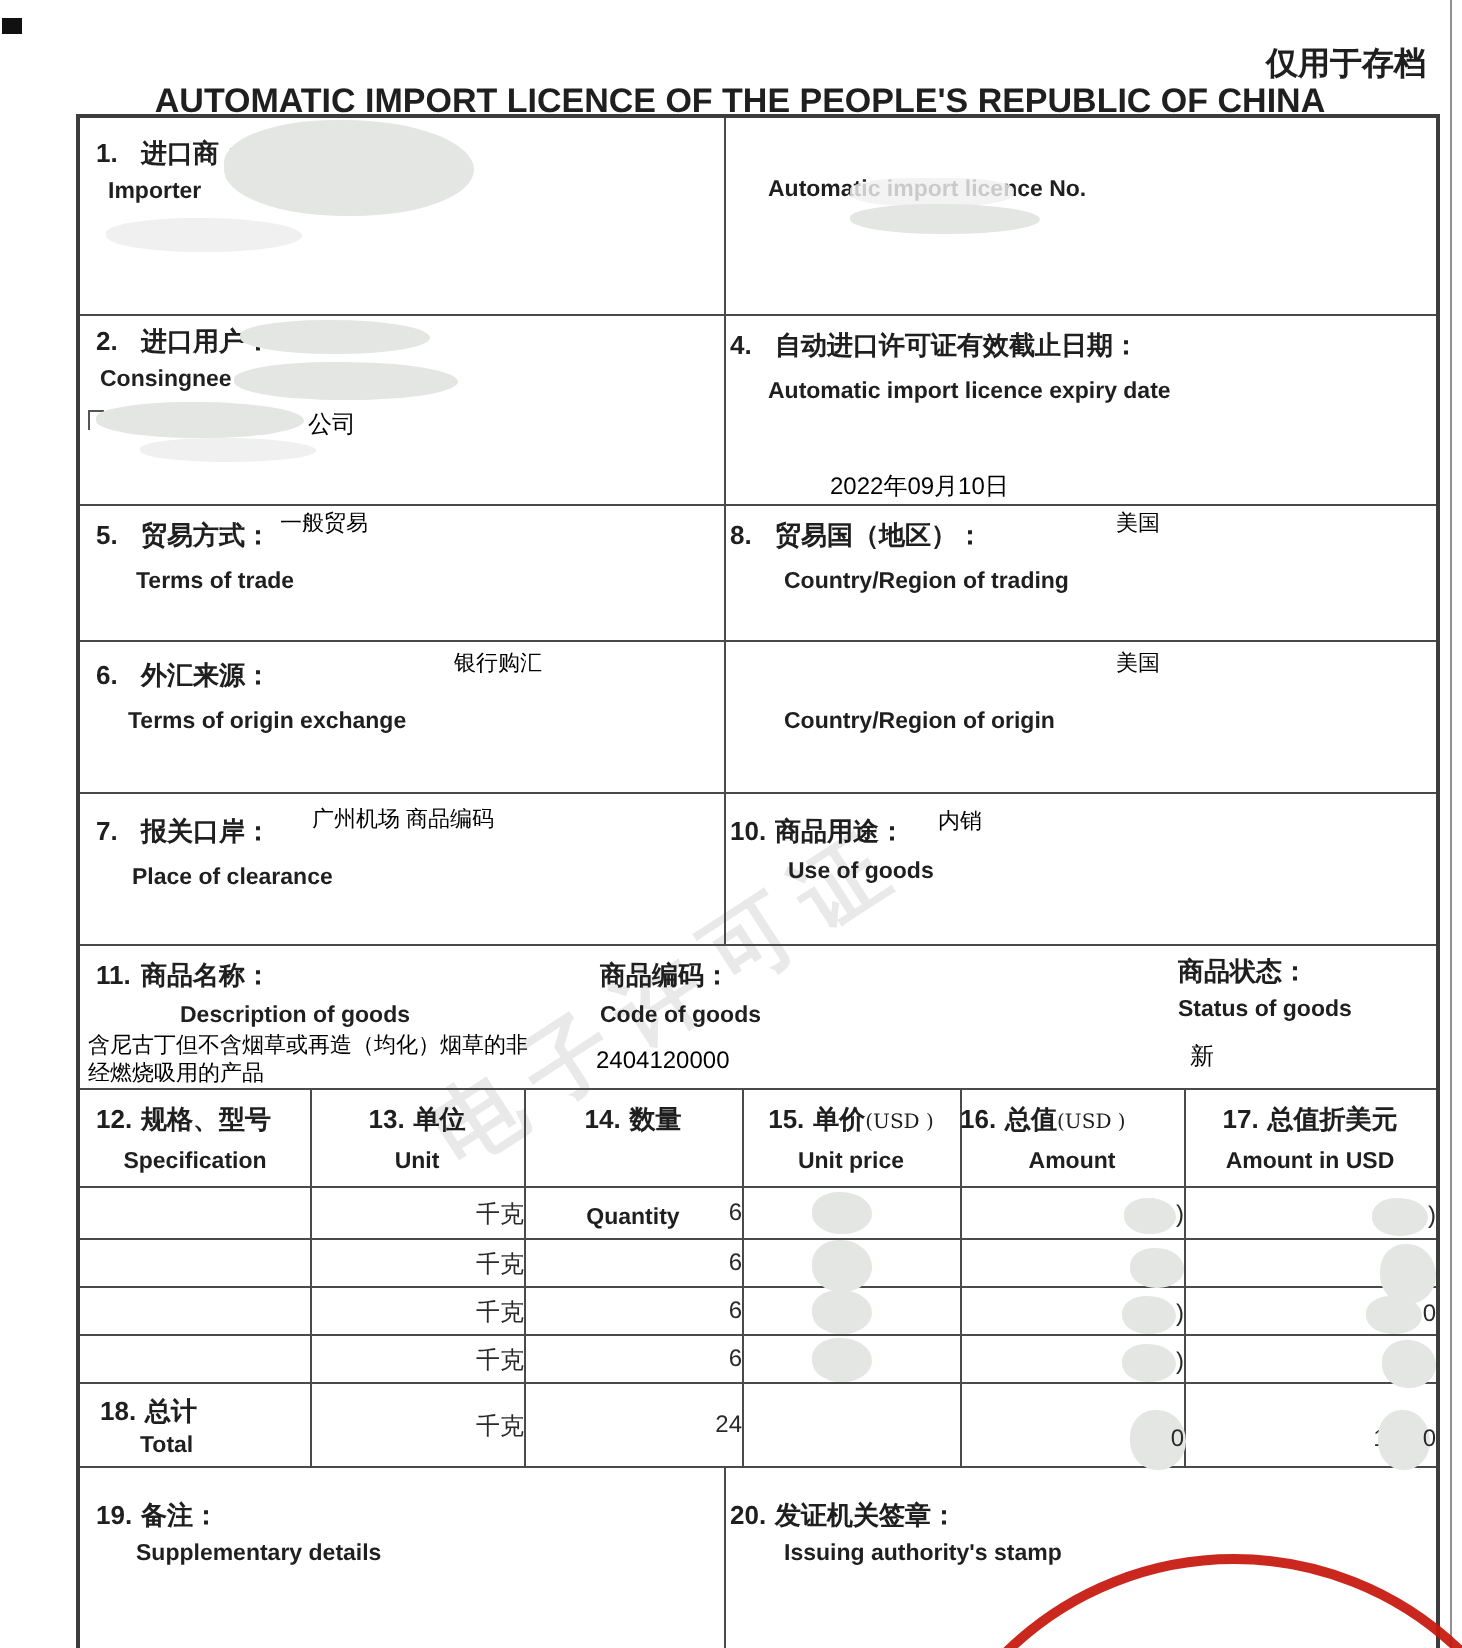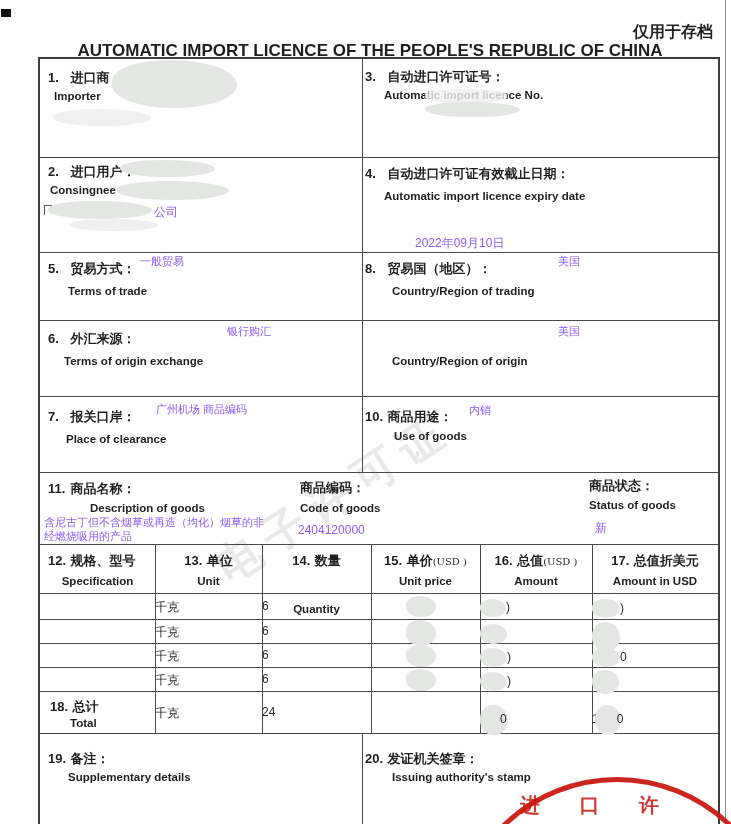"3. 自动进口许可证号：" div.r { html: <div> <span>3.</span> <span>自动进口许可证号：</span> </div> -> none }
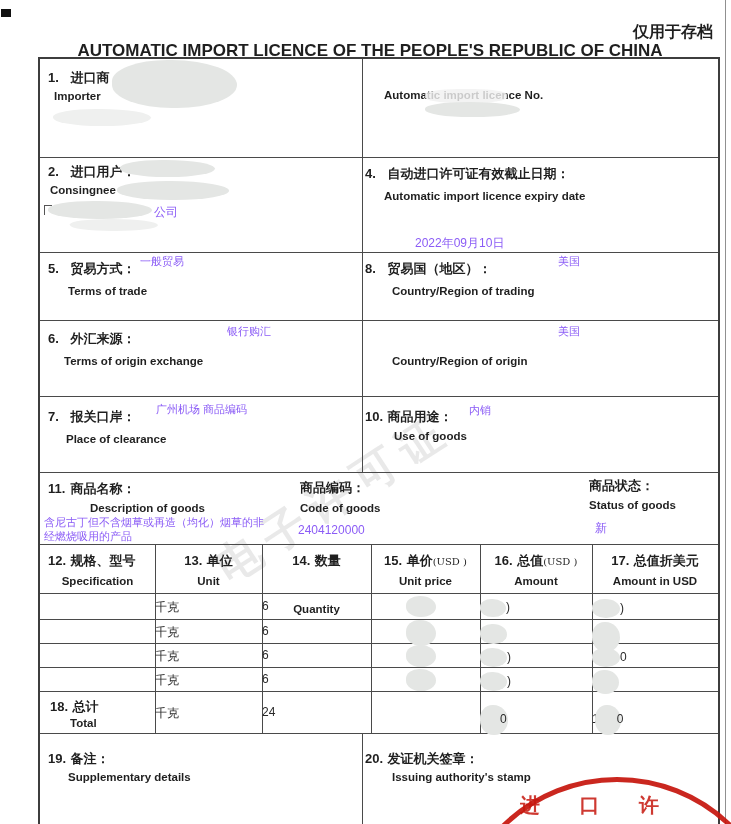"公司" .val { color: #8b5cf6 -> #000000 }
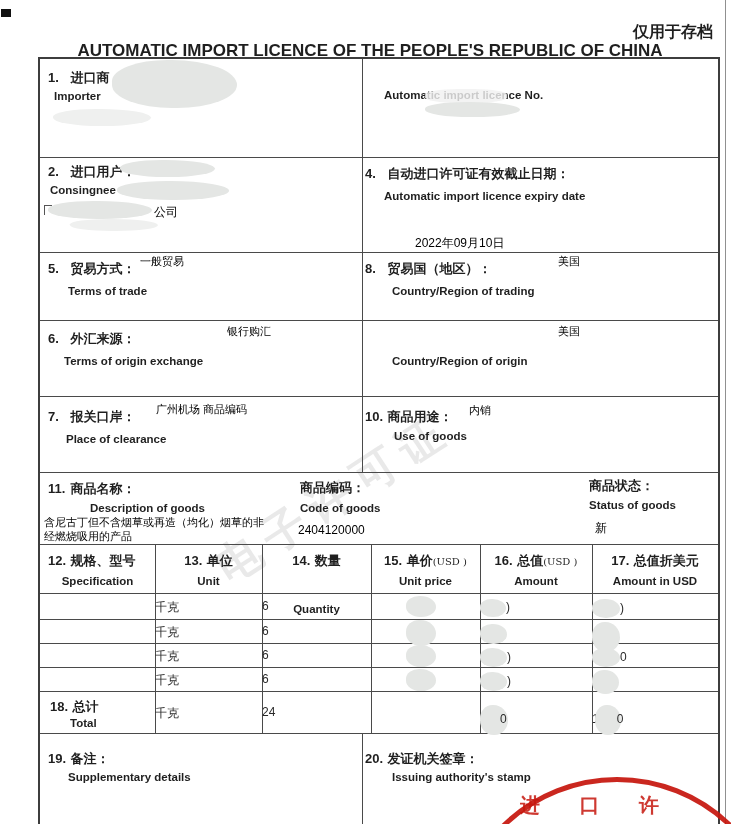"16. 总值(USD )" div.r { text-align: center -> left }
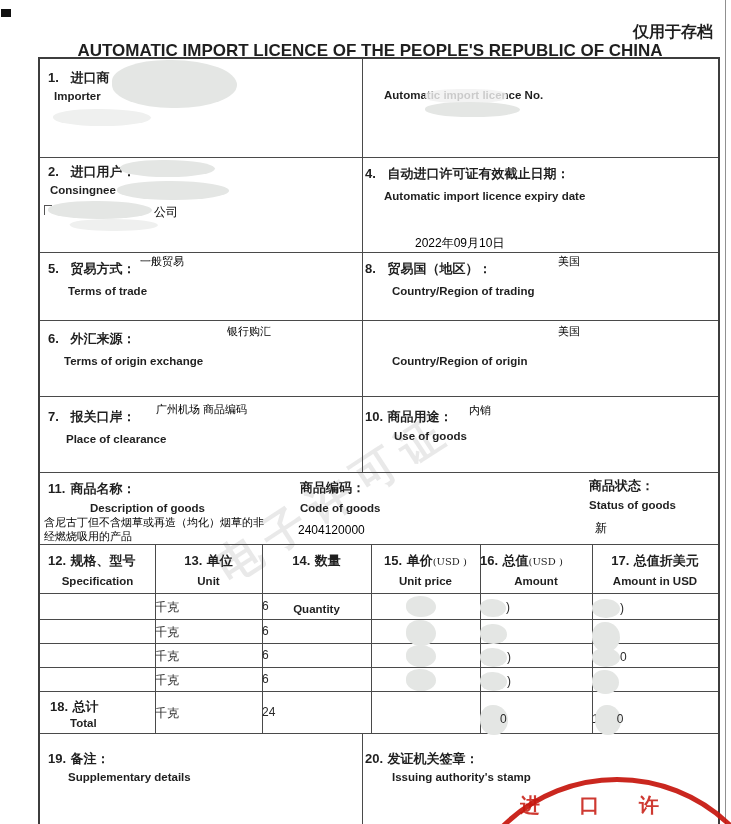"千克" .cellc { text-align: left -> right }
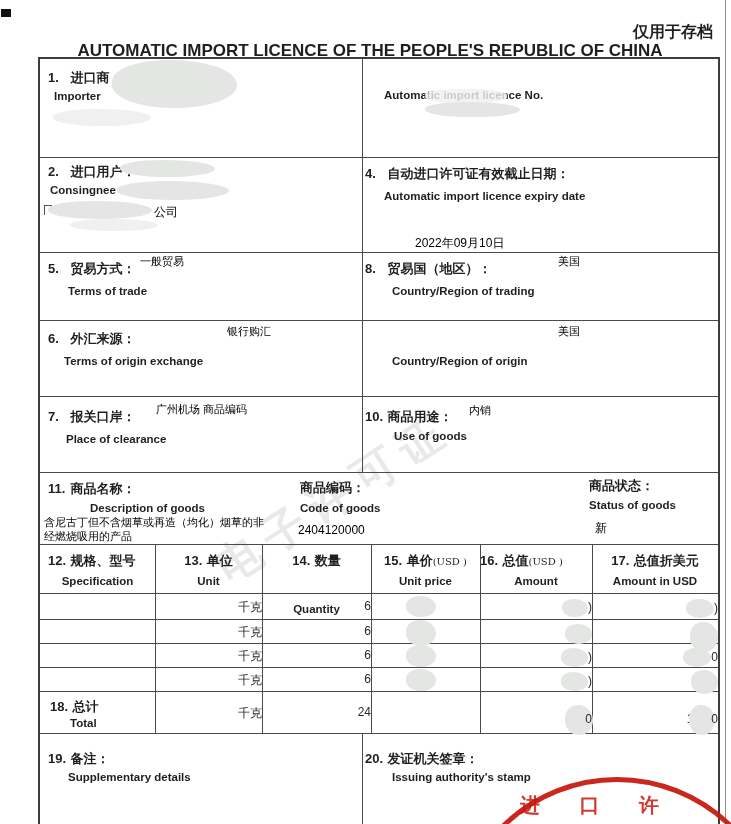"进 口 许" div.r { html: <div>进 口 许</div> -> none }
